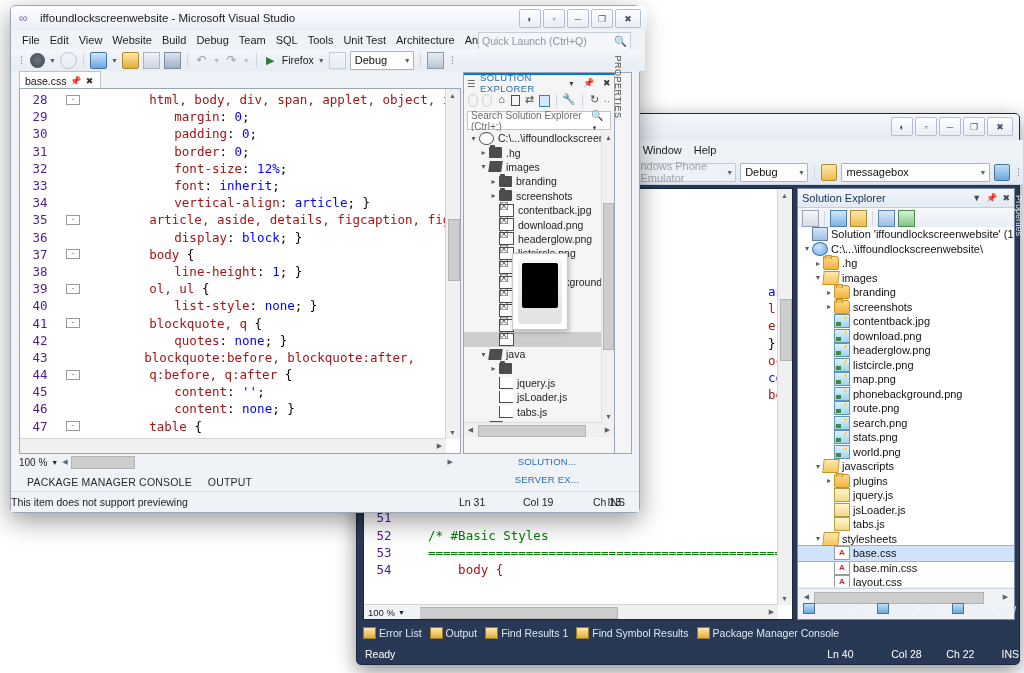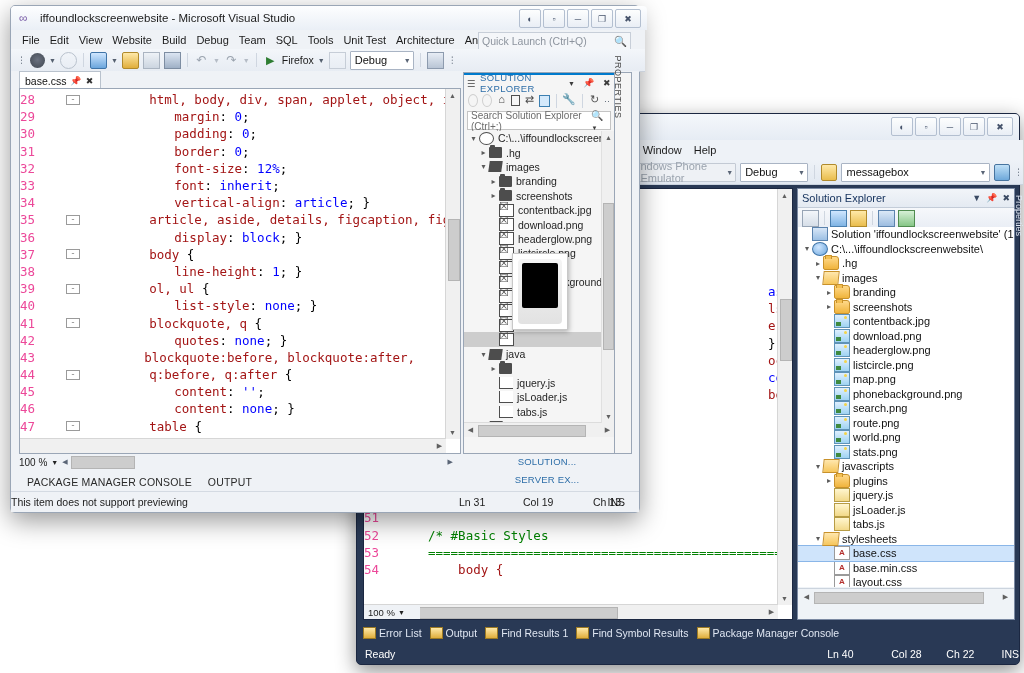"28" .ln { color: #ec4899 -> #4c1d95; text-align: left -> center }
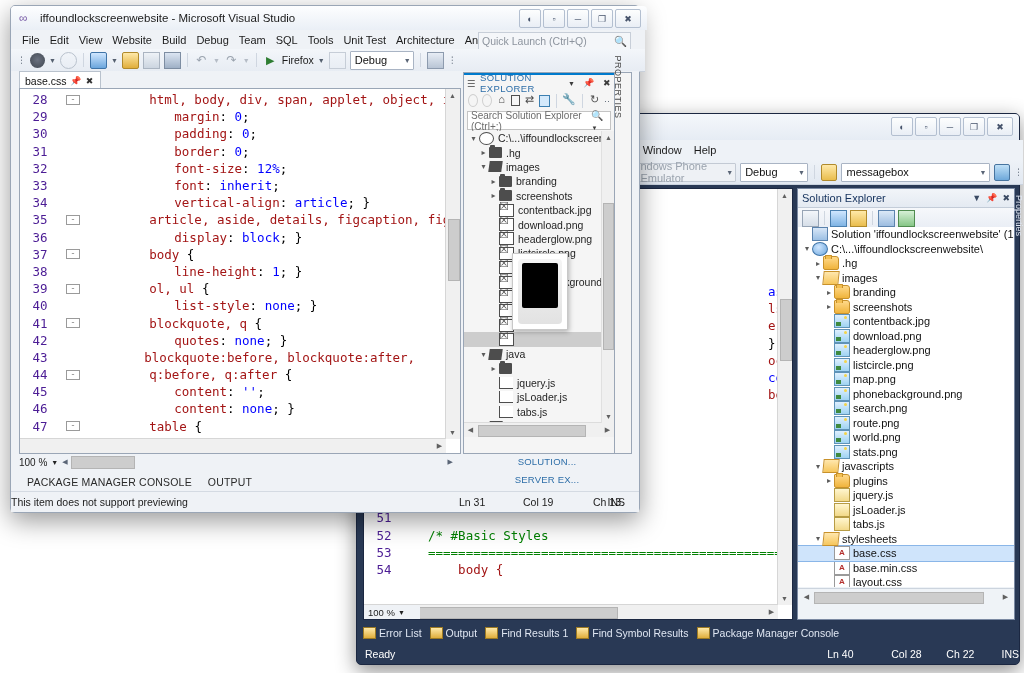"search.png" div.row { order: before "route.png" -> after "route.png" }
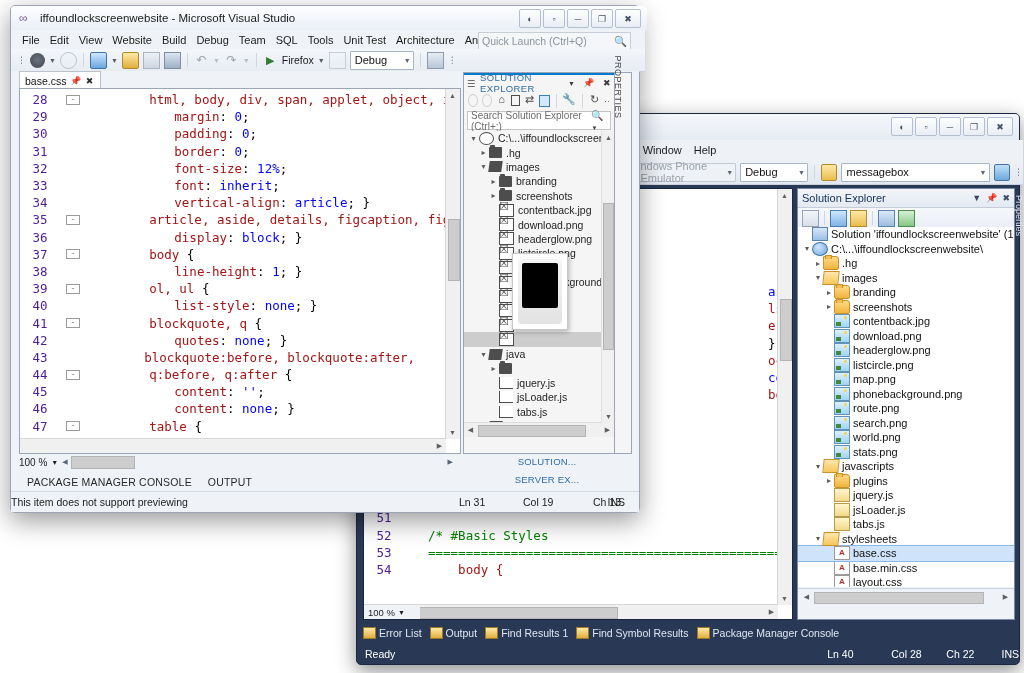"world.png" div.row { order: before "stats.png" -> after "stats.png" }
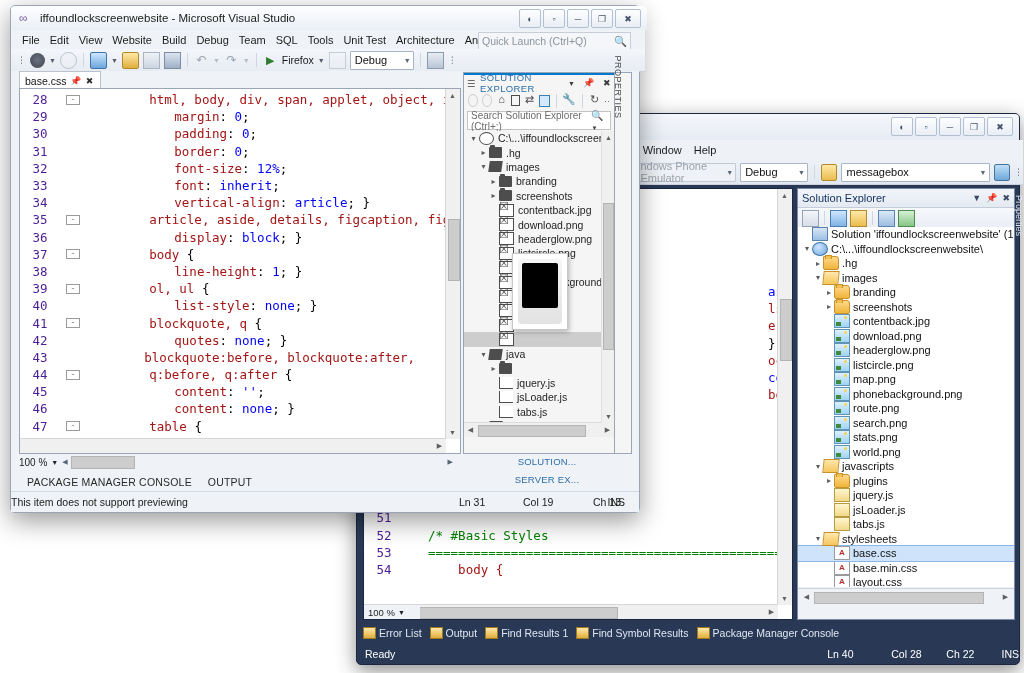"Solution E..." div { html: none -> <div> <span> <span></span> <span>Solution E...</span> </span> <span> <span></span> <span>Team Expl...</span> </span> <span> <span></span> <span>Class View</span> </span> </div> }
